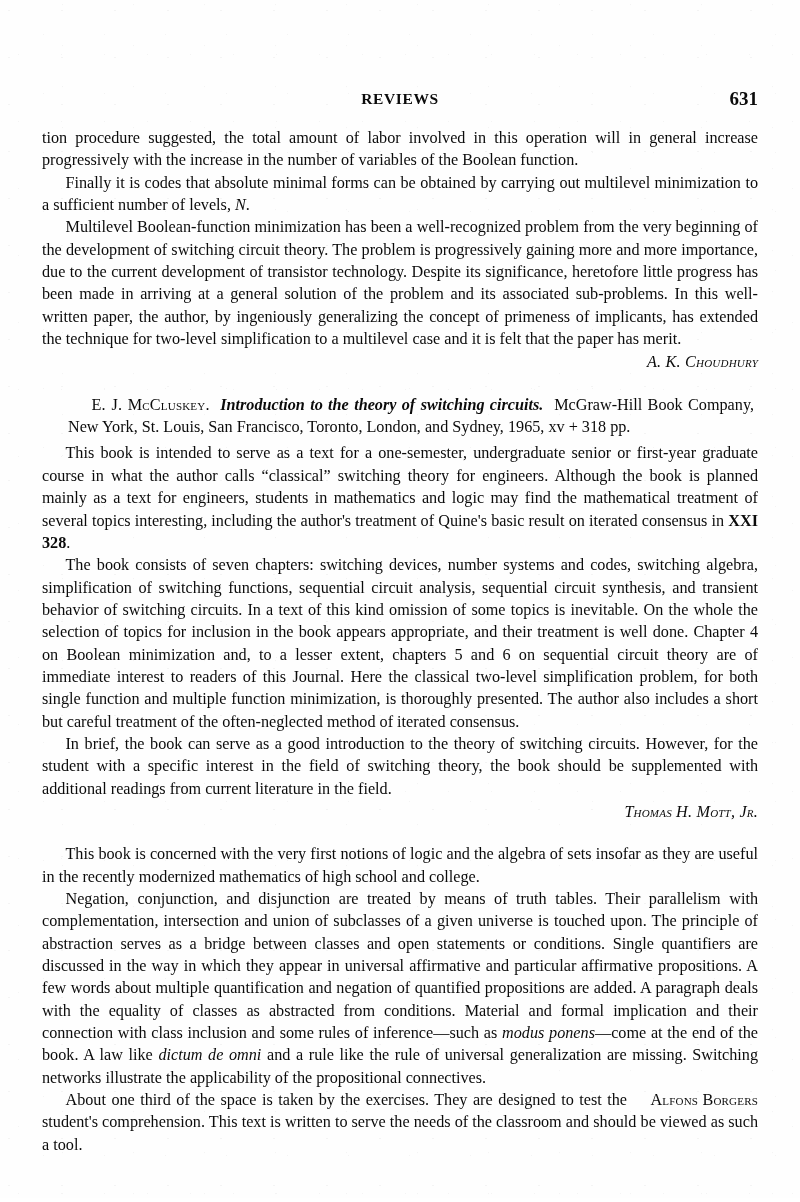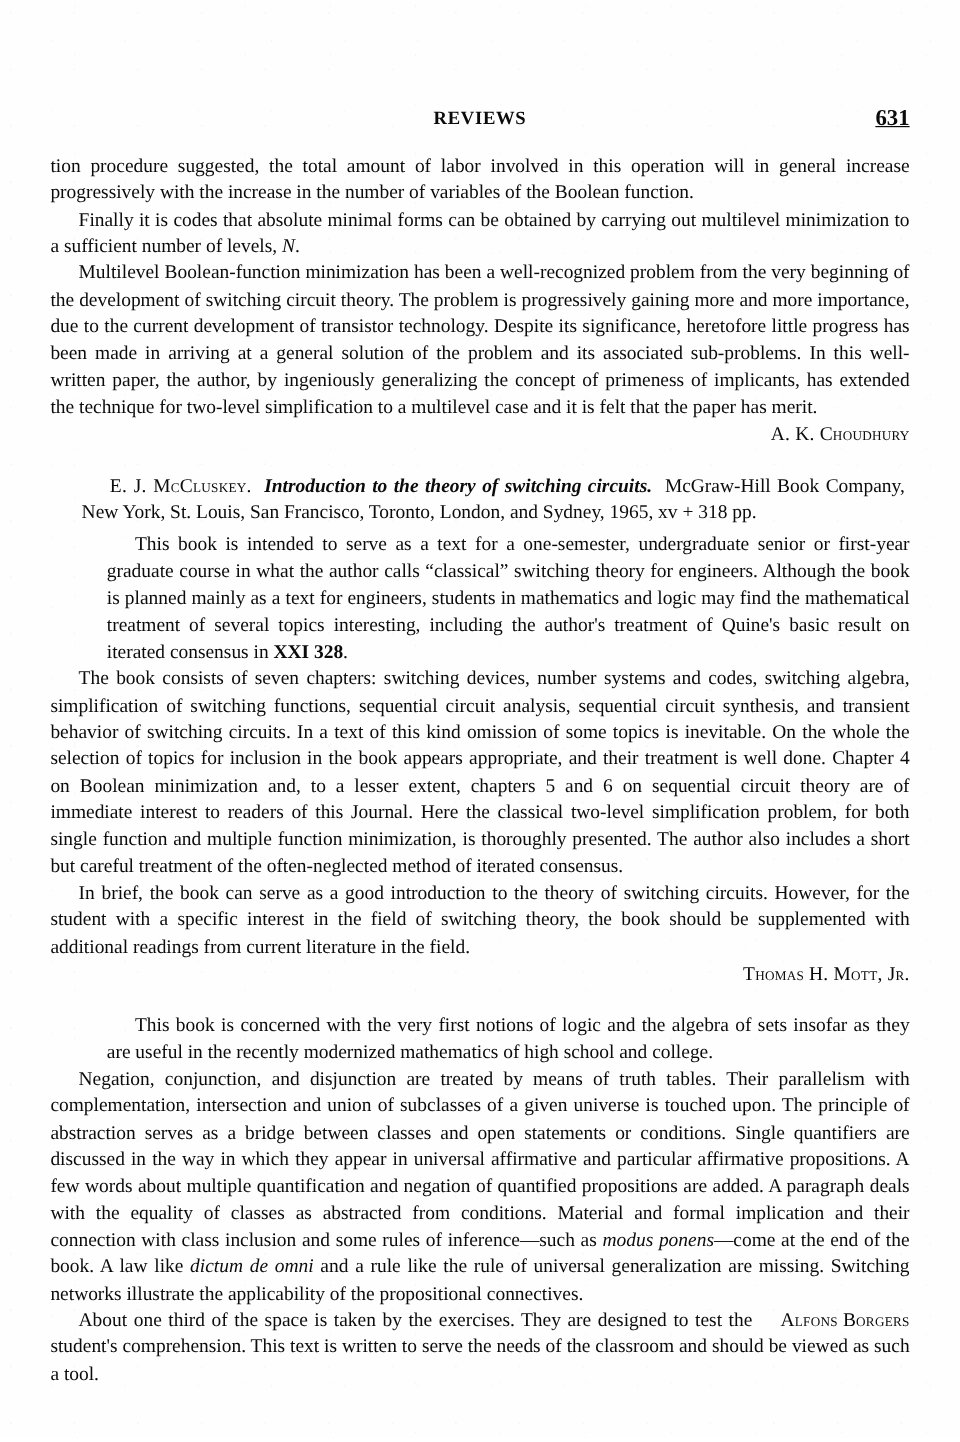"631" .running-head .rh-folio { text-decoration: underline -> none }
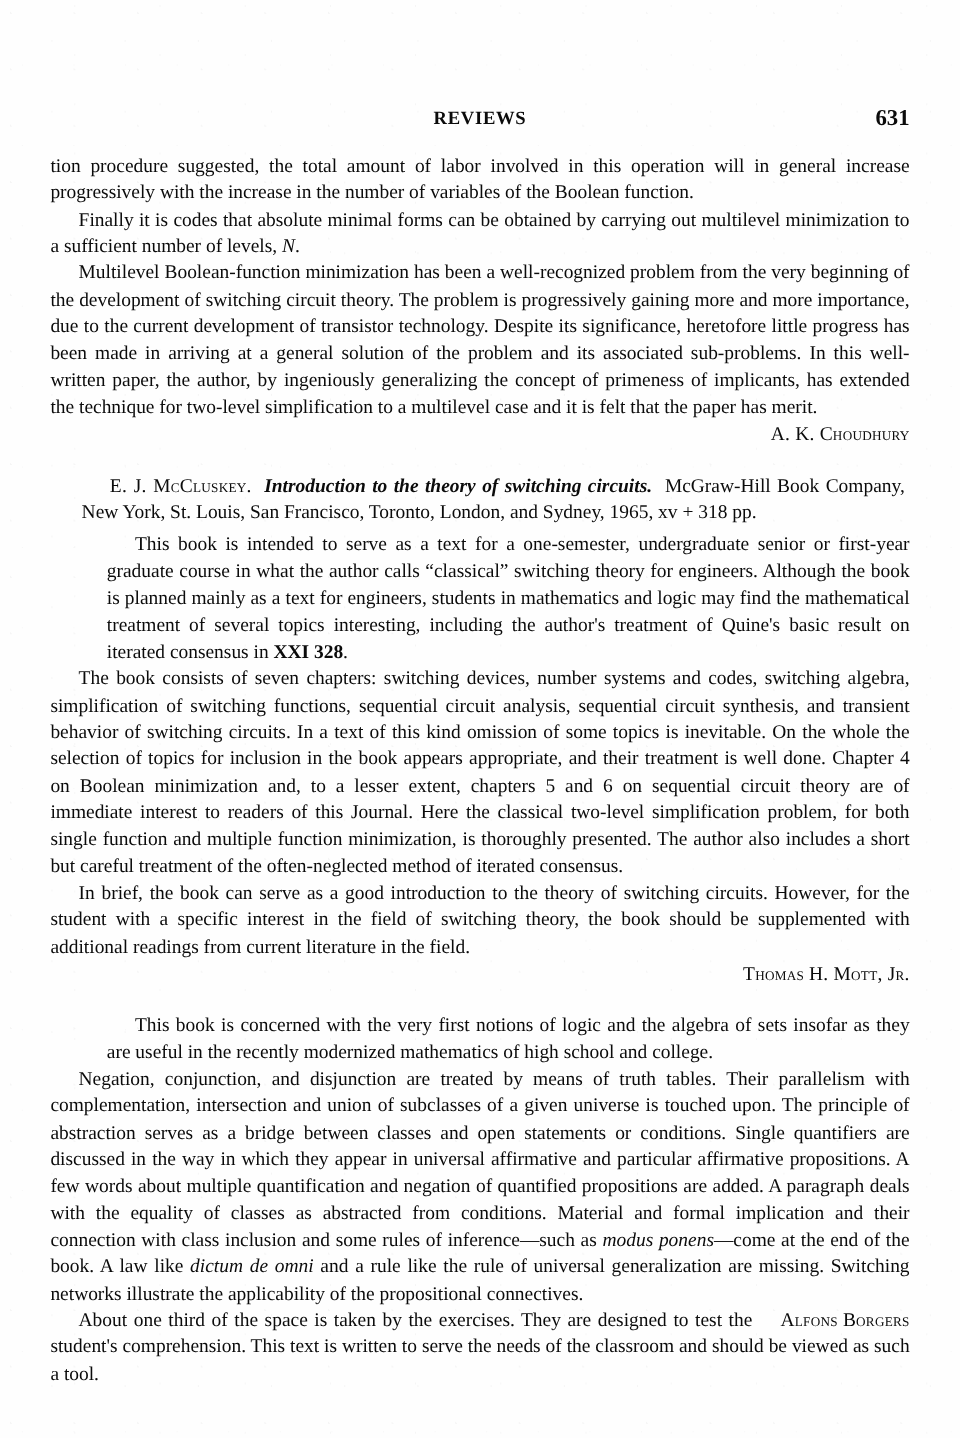"A. K. Choudhury" p.signature { font-style: none -> italic }
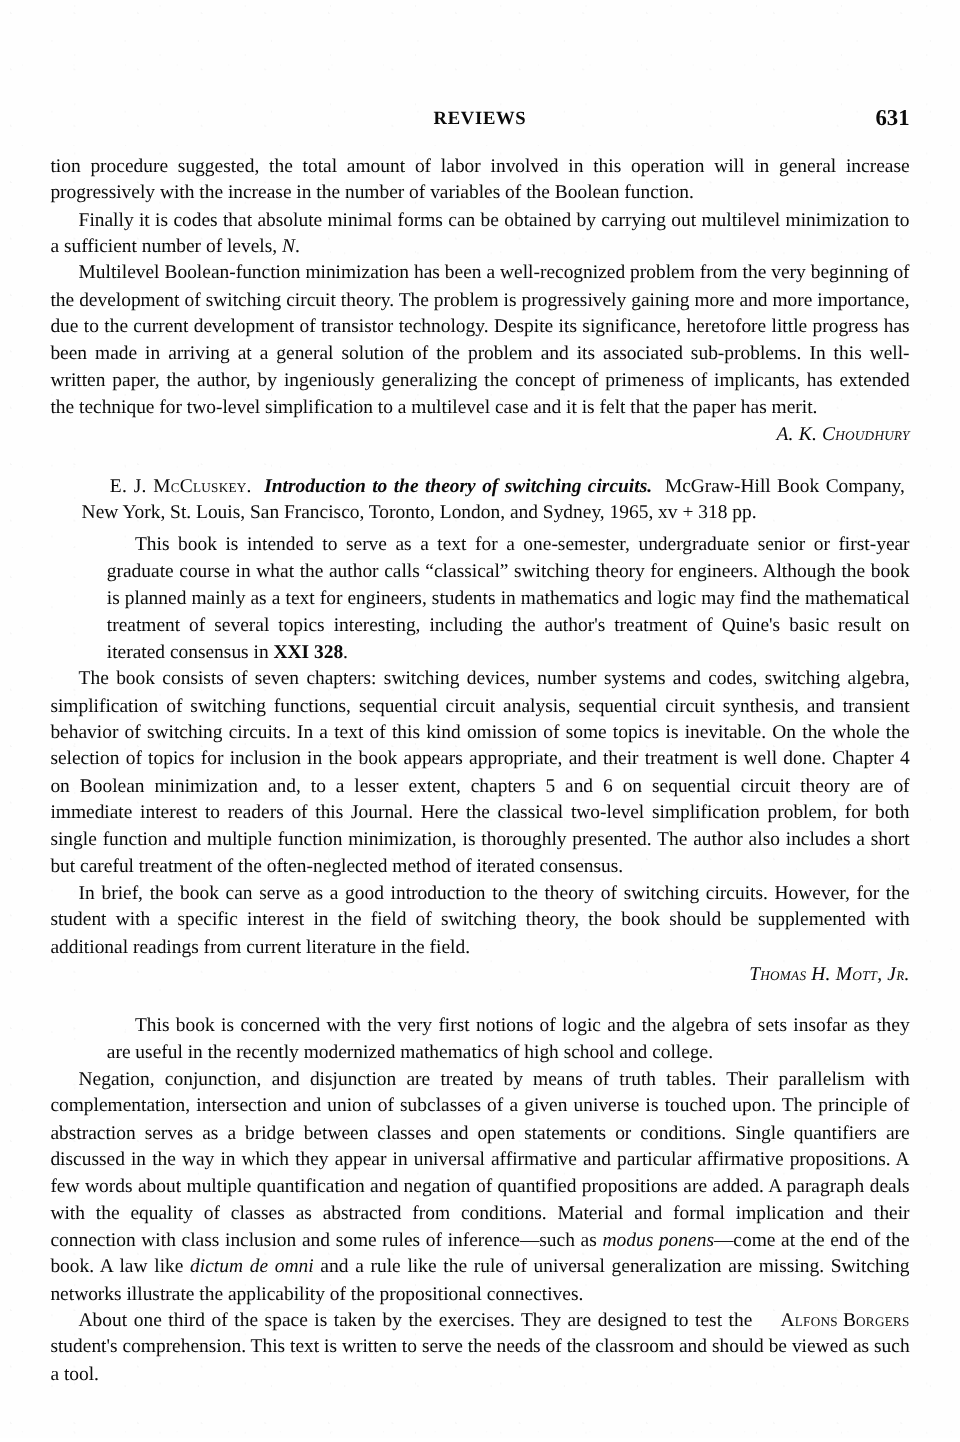"This book is intended to" .gap-small { margin-left: 47px -> none }
